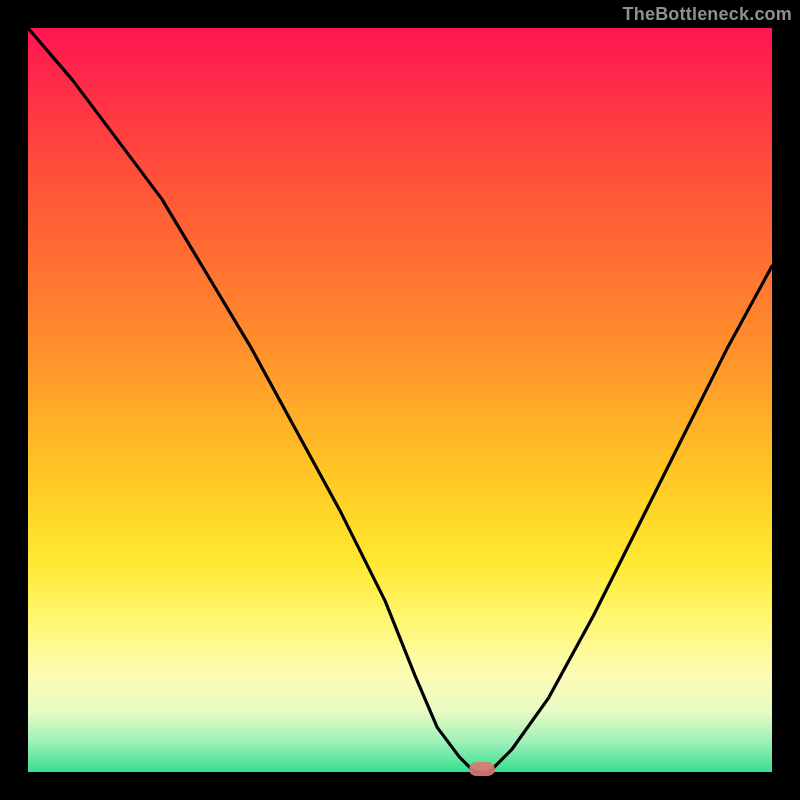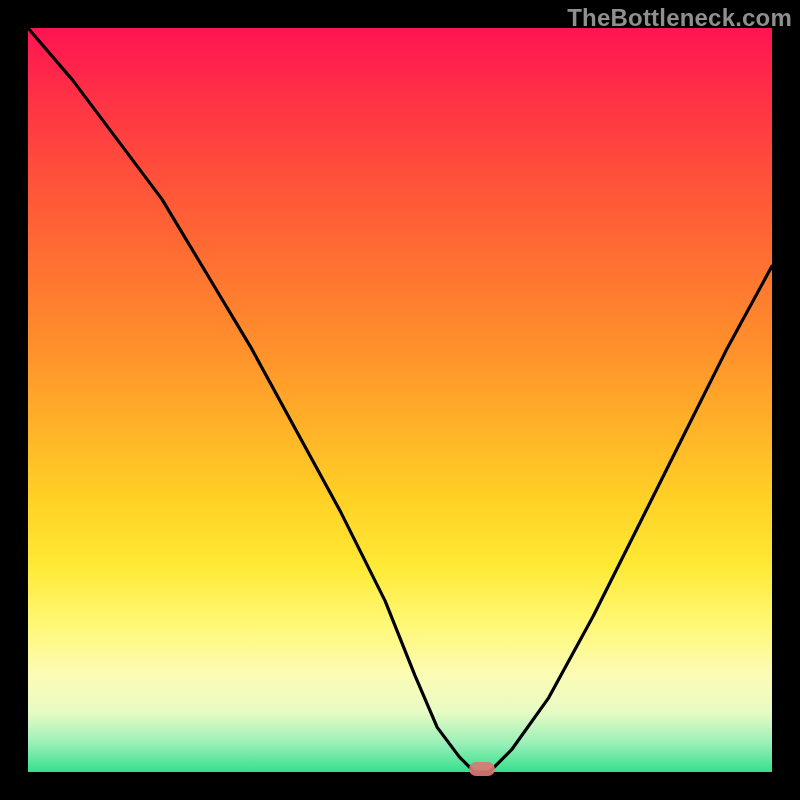"TheBottleneck.com" .watermark { font-size: 24px -> 18px }
